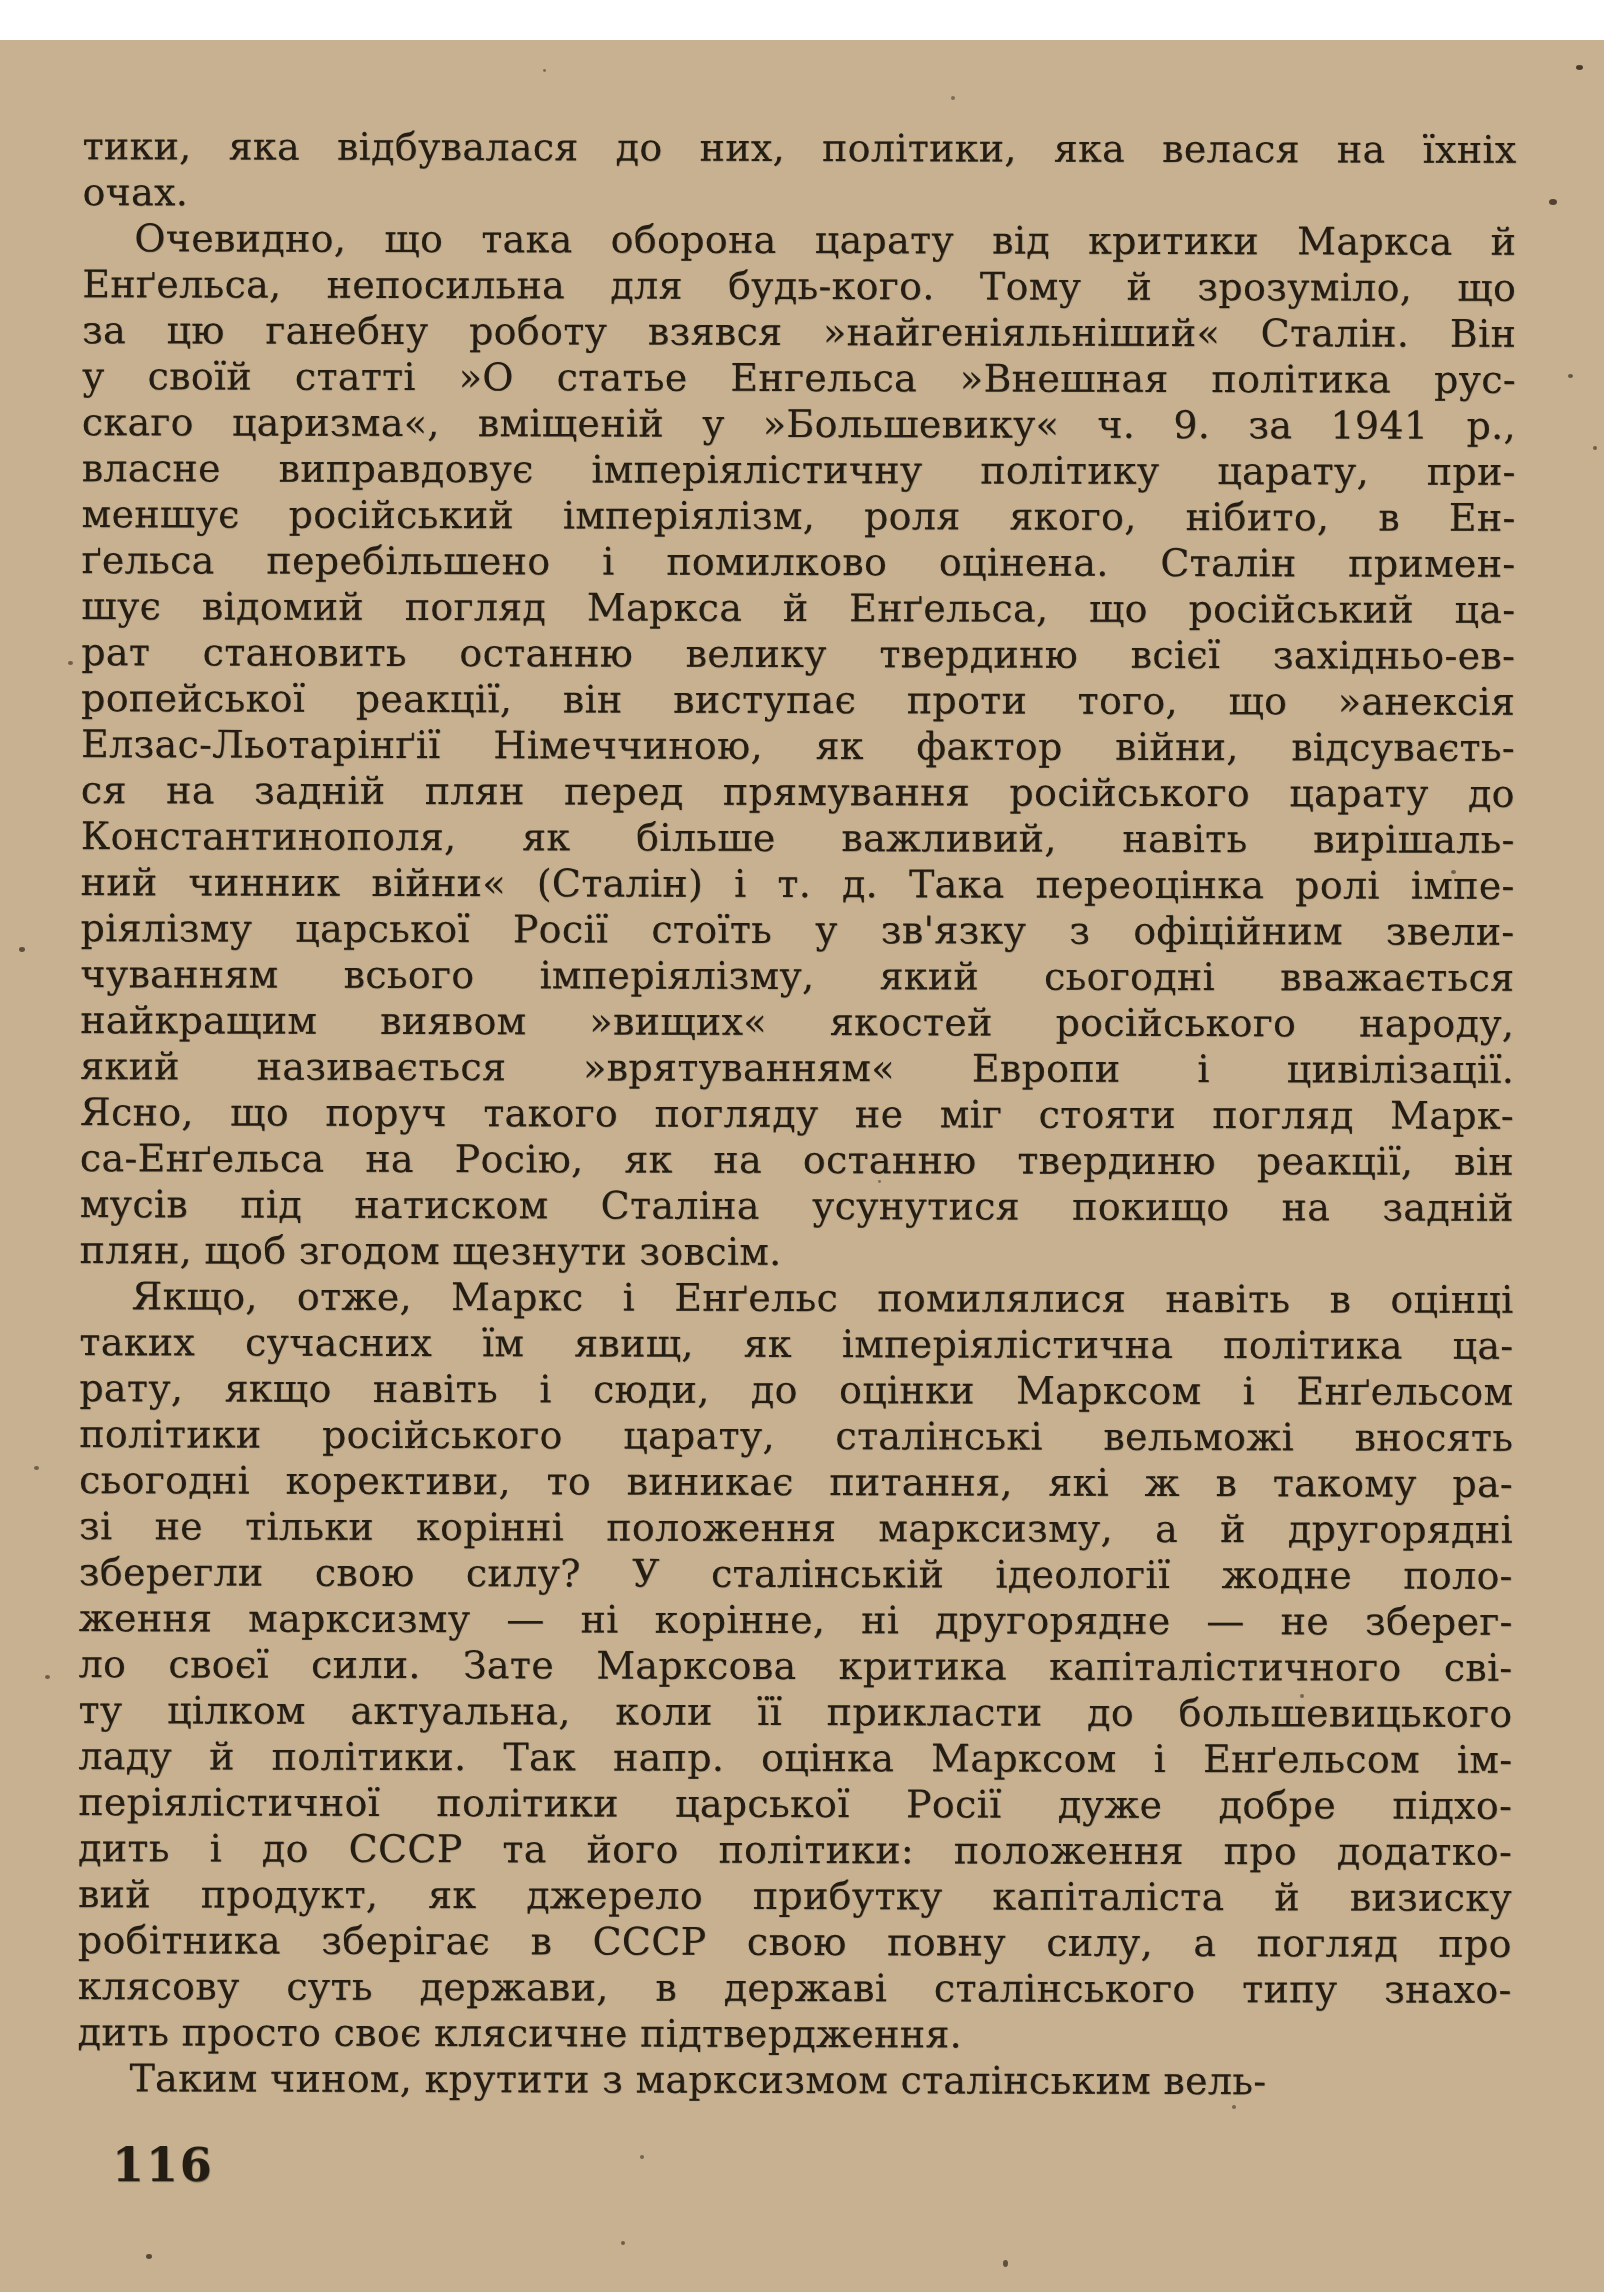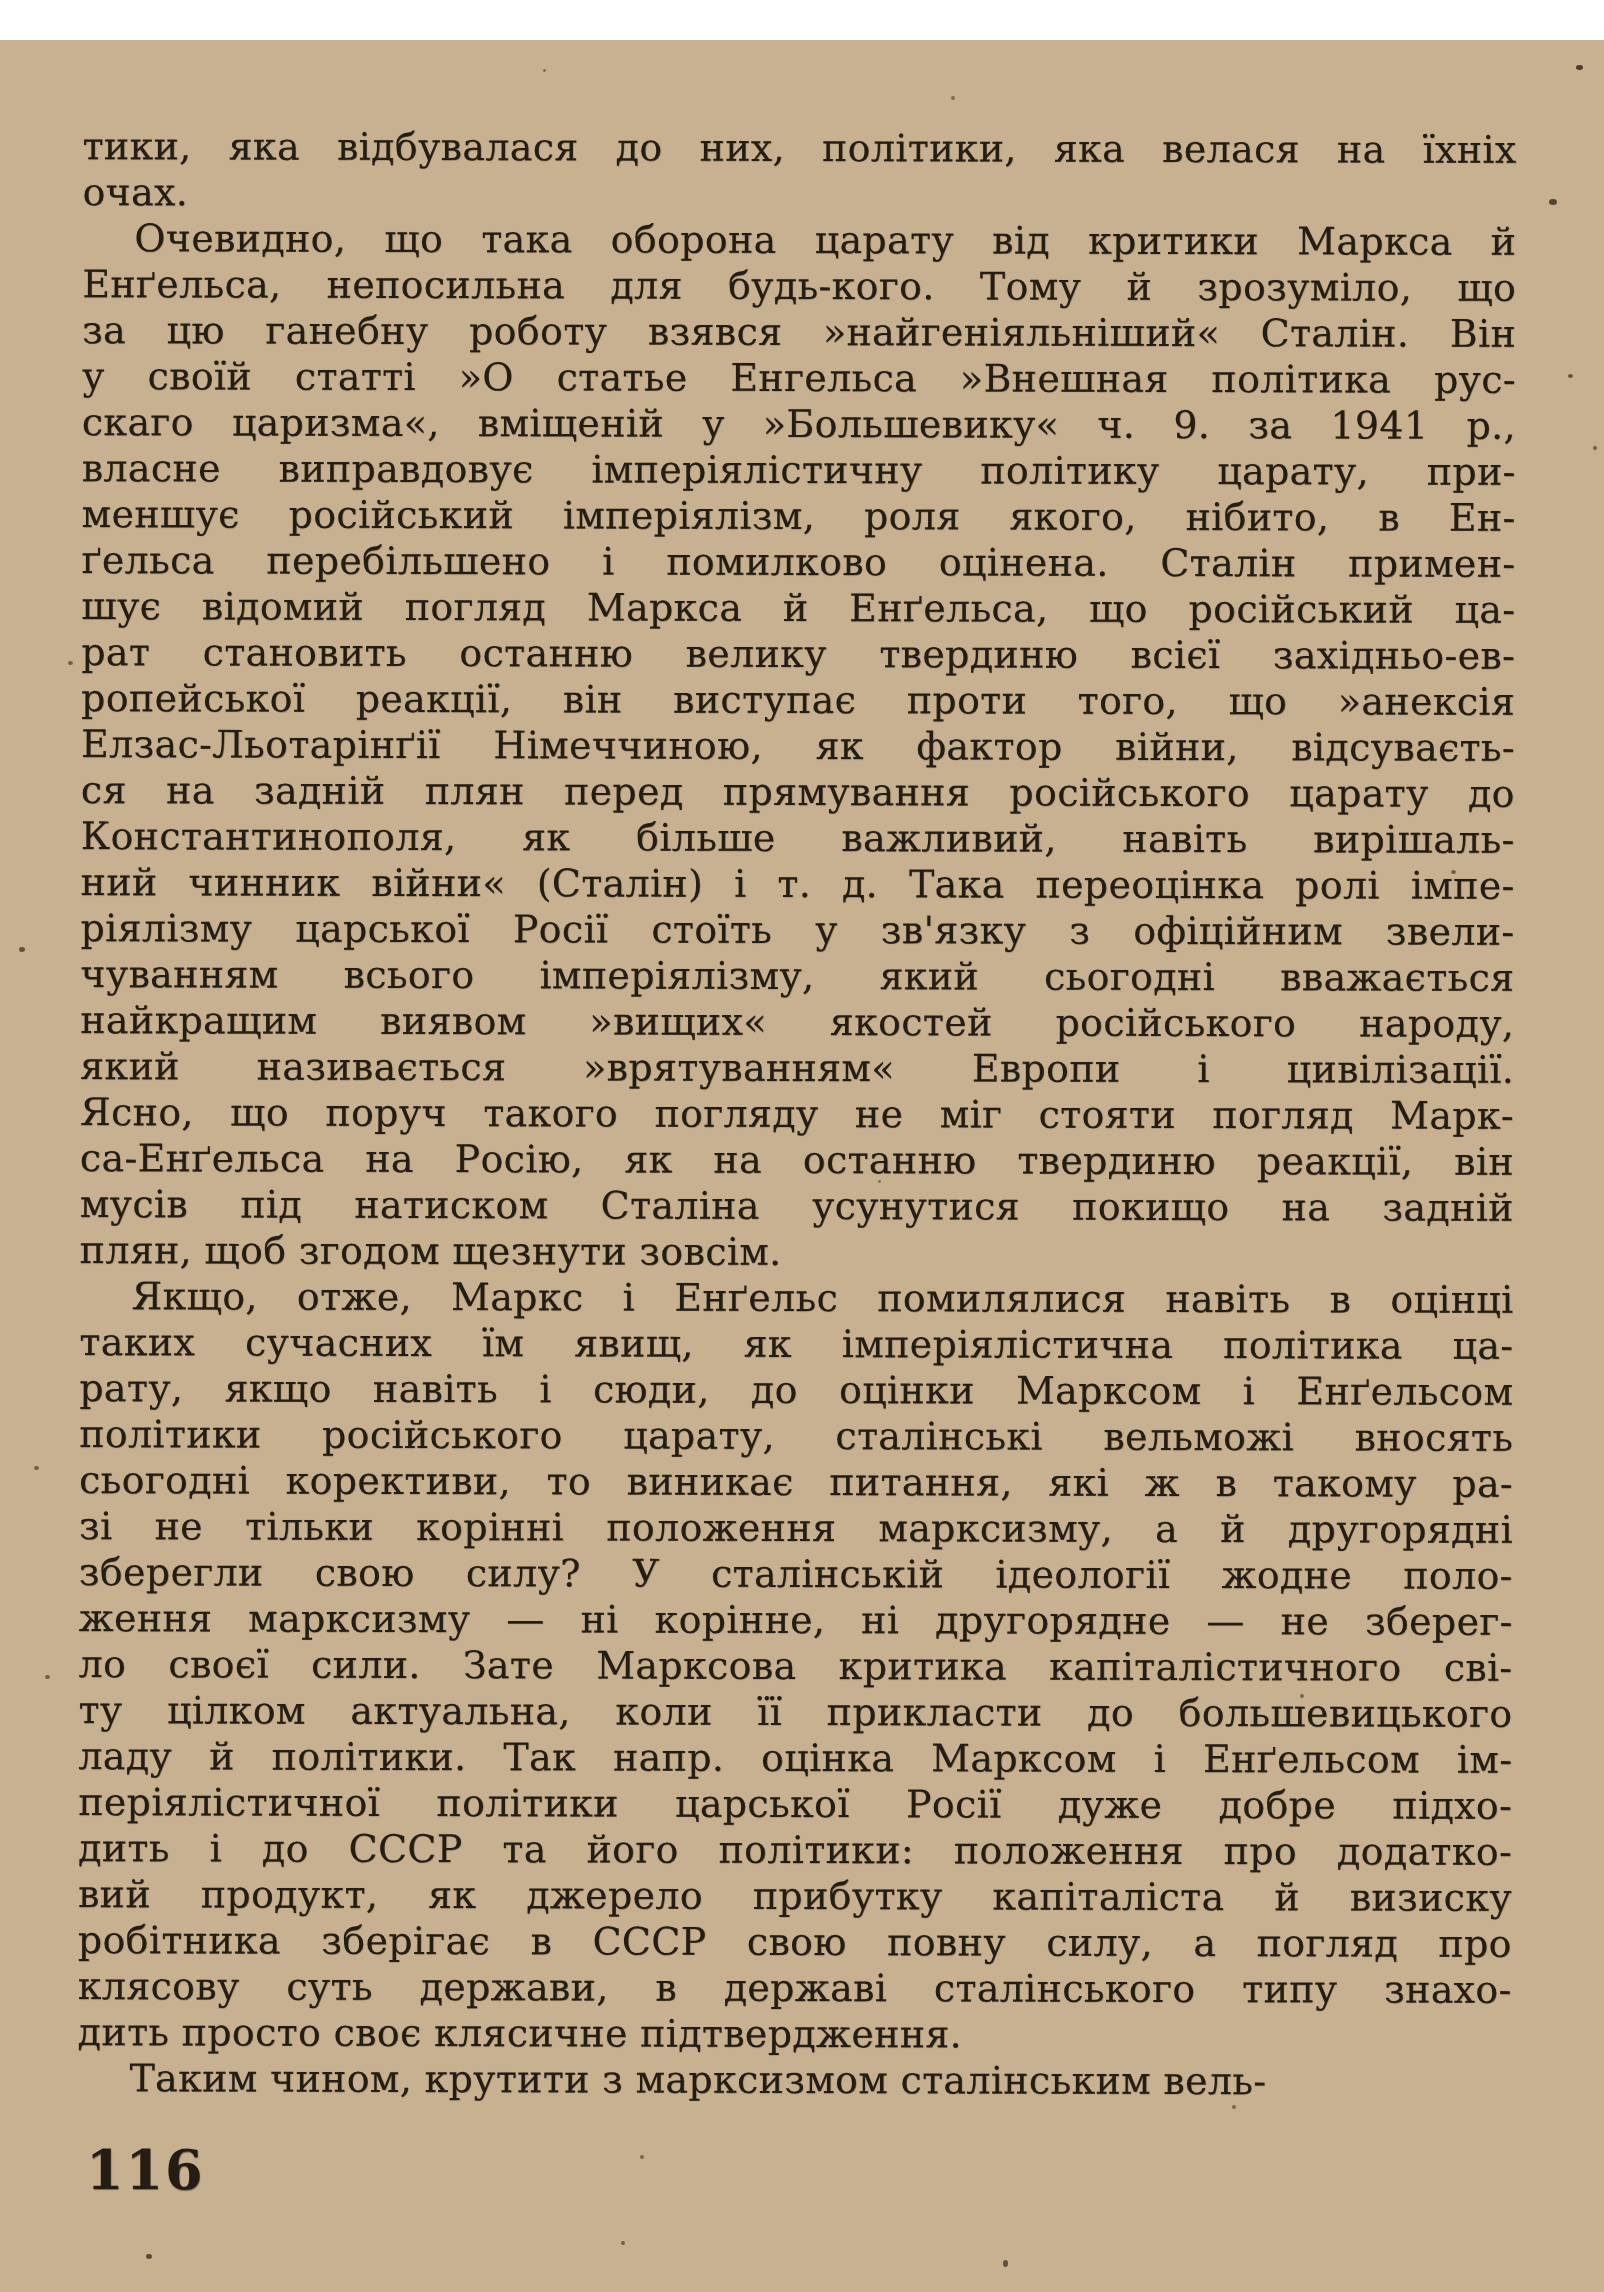"116" .pagenum { font-size: 54px -> 46px; left: 86px -> 112px }
